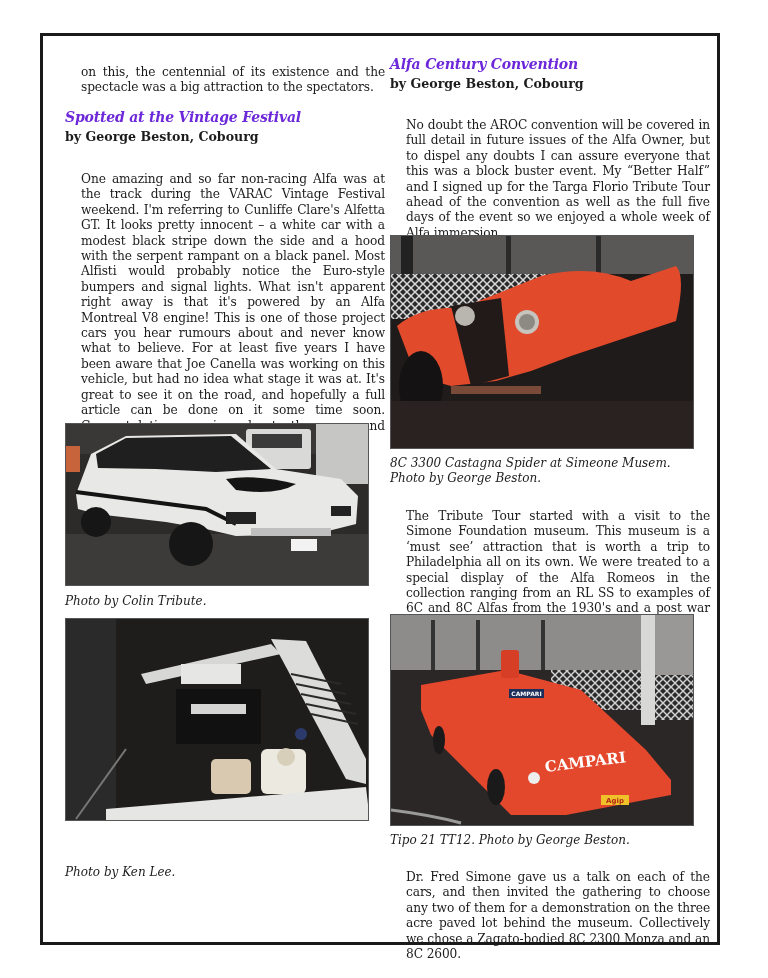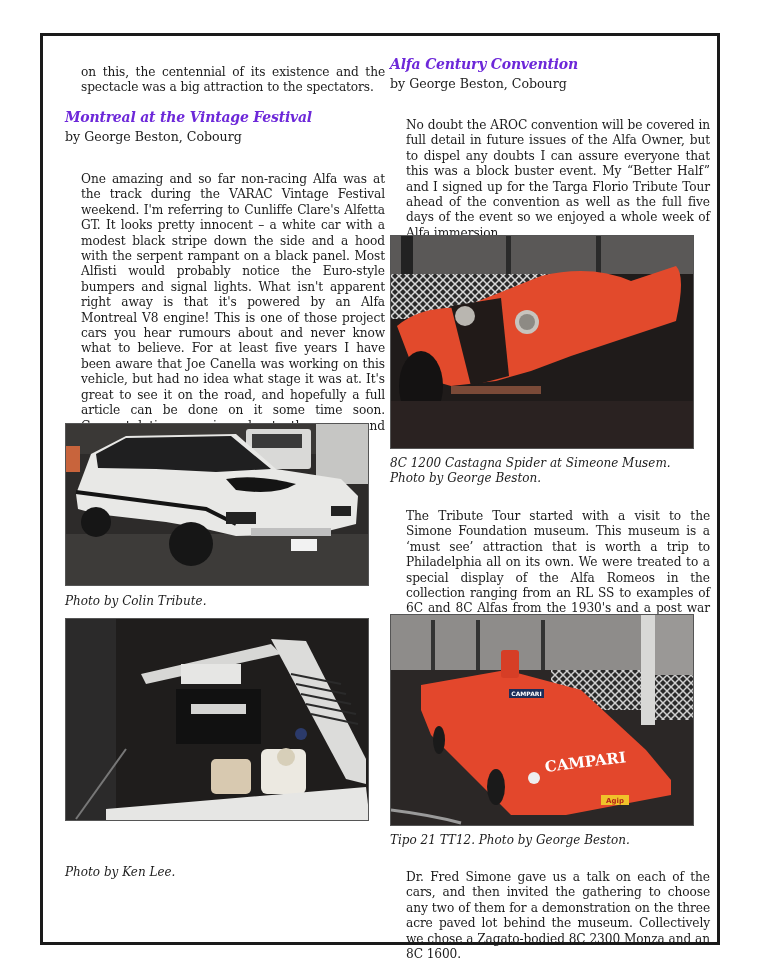"by George Beston, Cobourg" .byline { font-weight: normal -> bold }
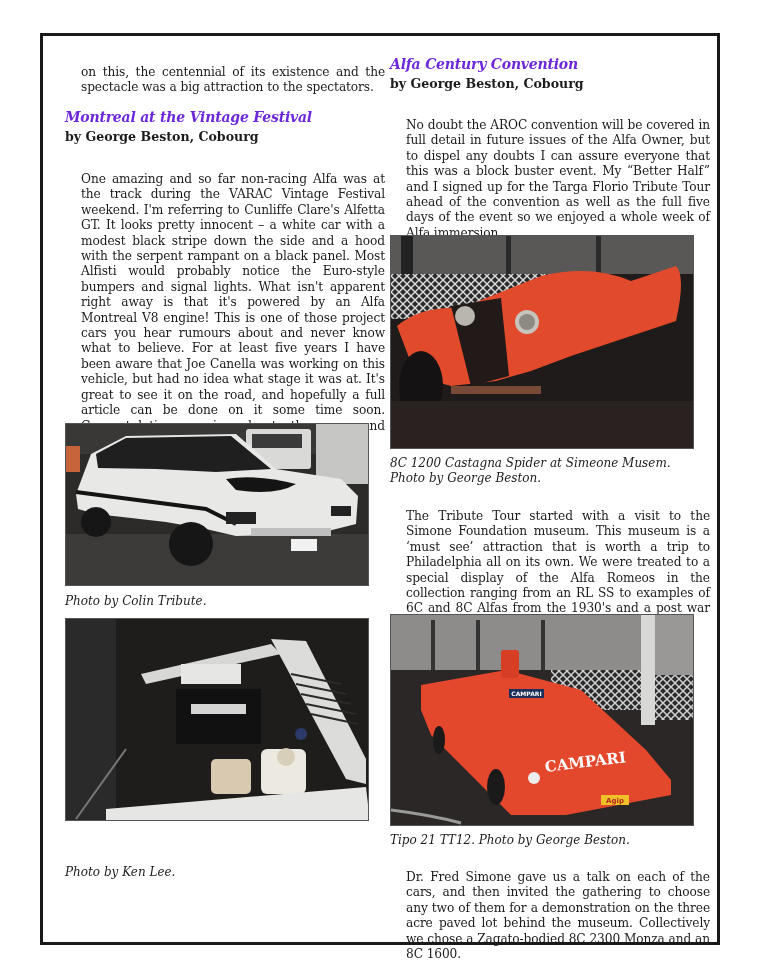"Montreal at the Vintage Festival" h2.title { text: Montreal -> Spotted }
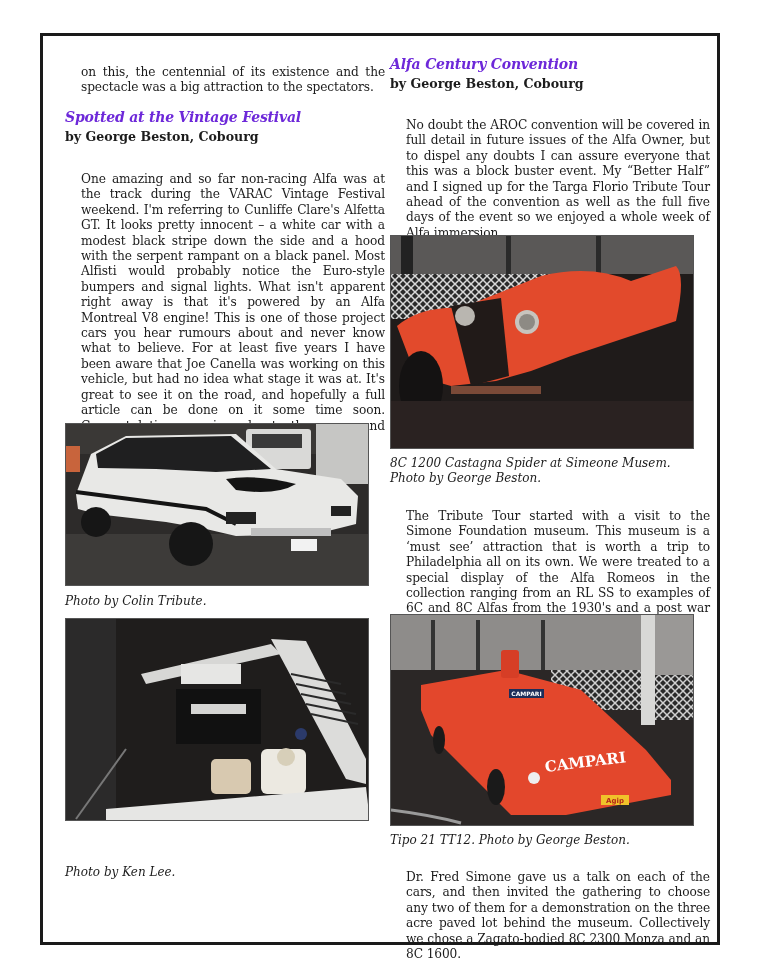"8C 1200 Castagna Spider at" p.caption { text: 1200 -> 3300 }
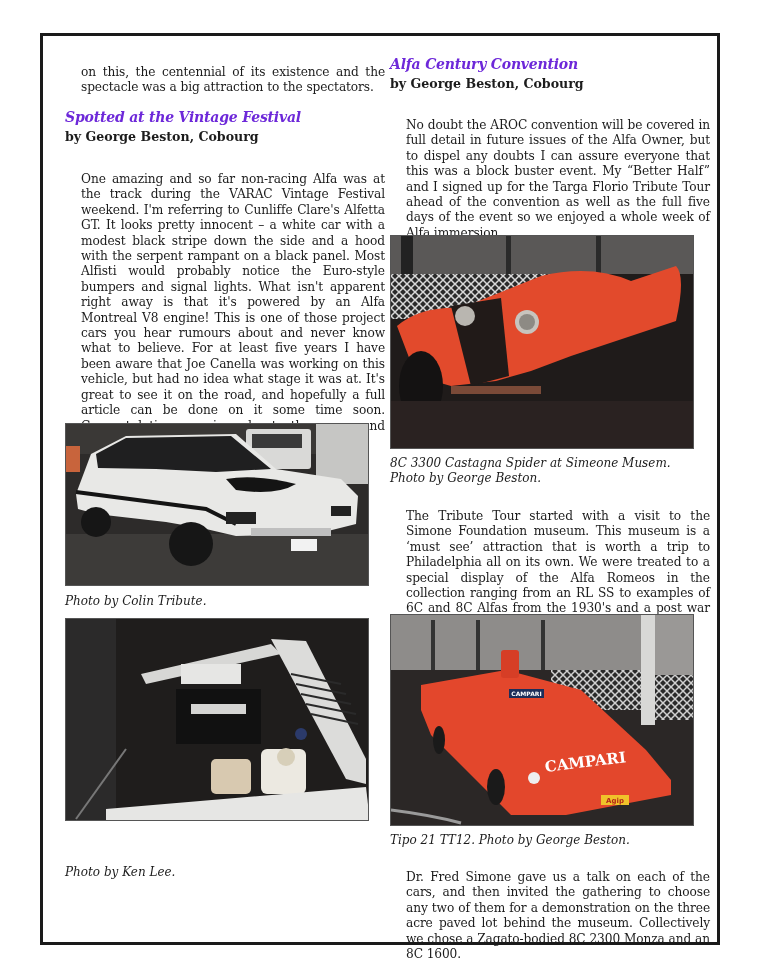"Dr. Fred Simone gave us" p.body { text: 1600 -> 2600 }
